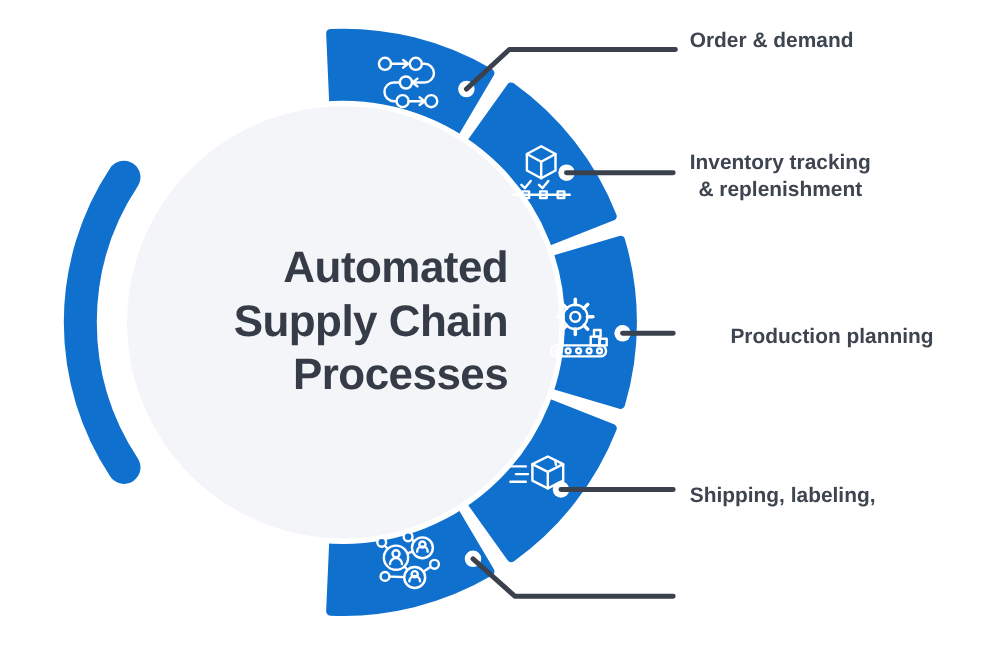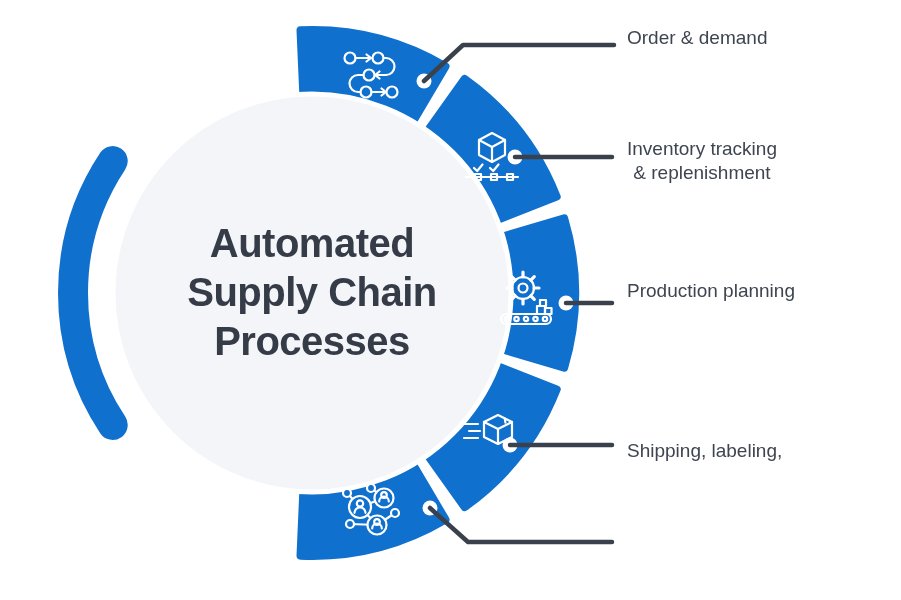"Order & demand" .label { font-weight: 400 -> 700 }
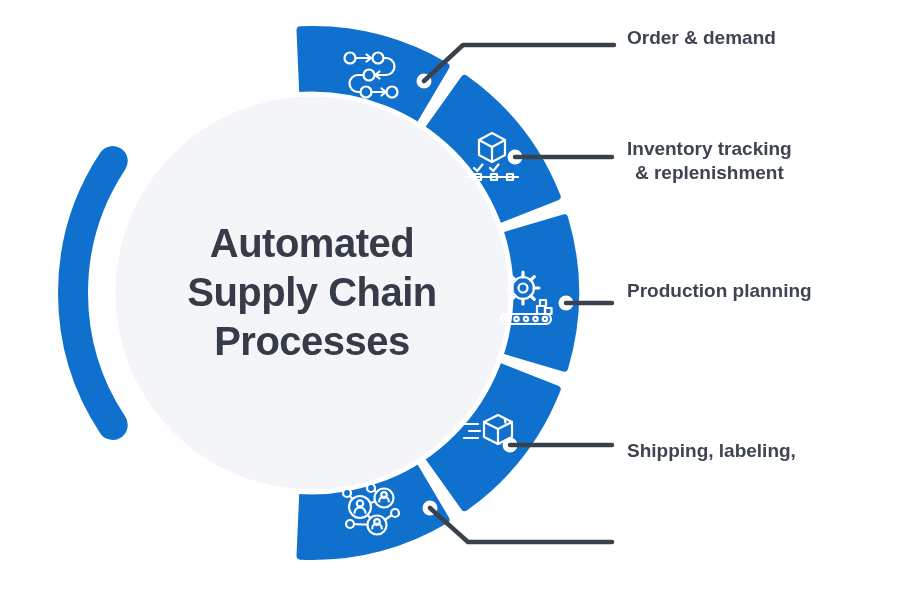"Automated Supply Chain Processes" .title { text-align: center -> right }
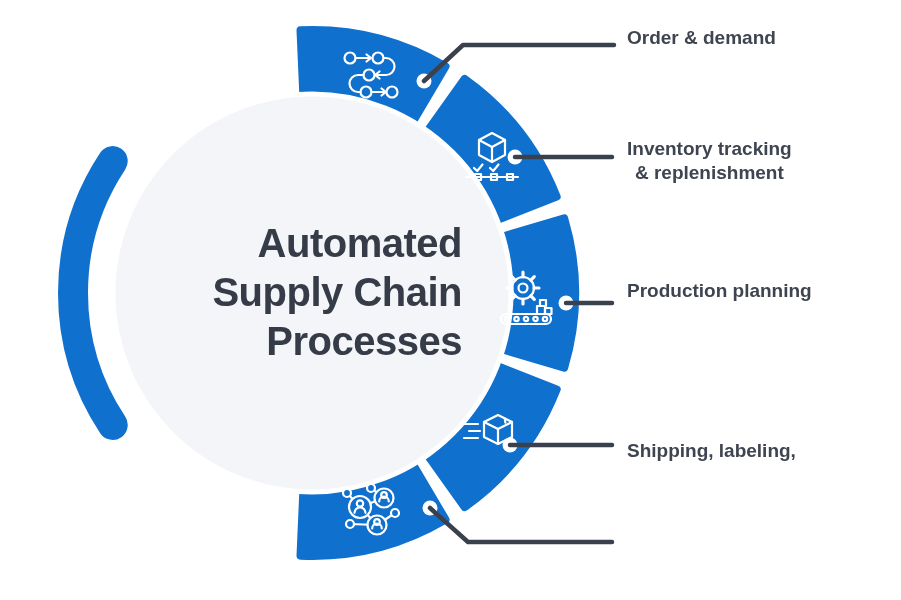"Production planning" .lbl-2 { margin-left: none -> 37px; top: 279px -> 295px }
